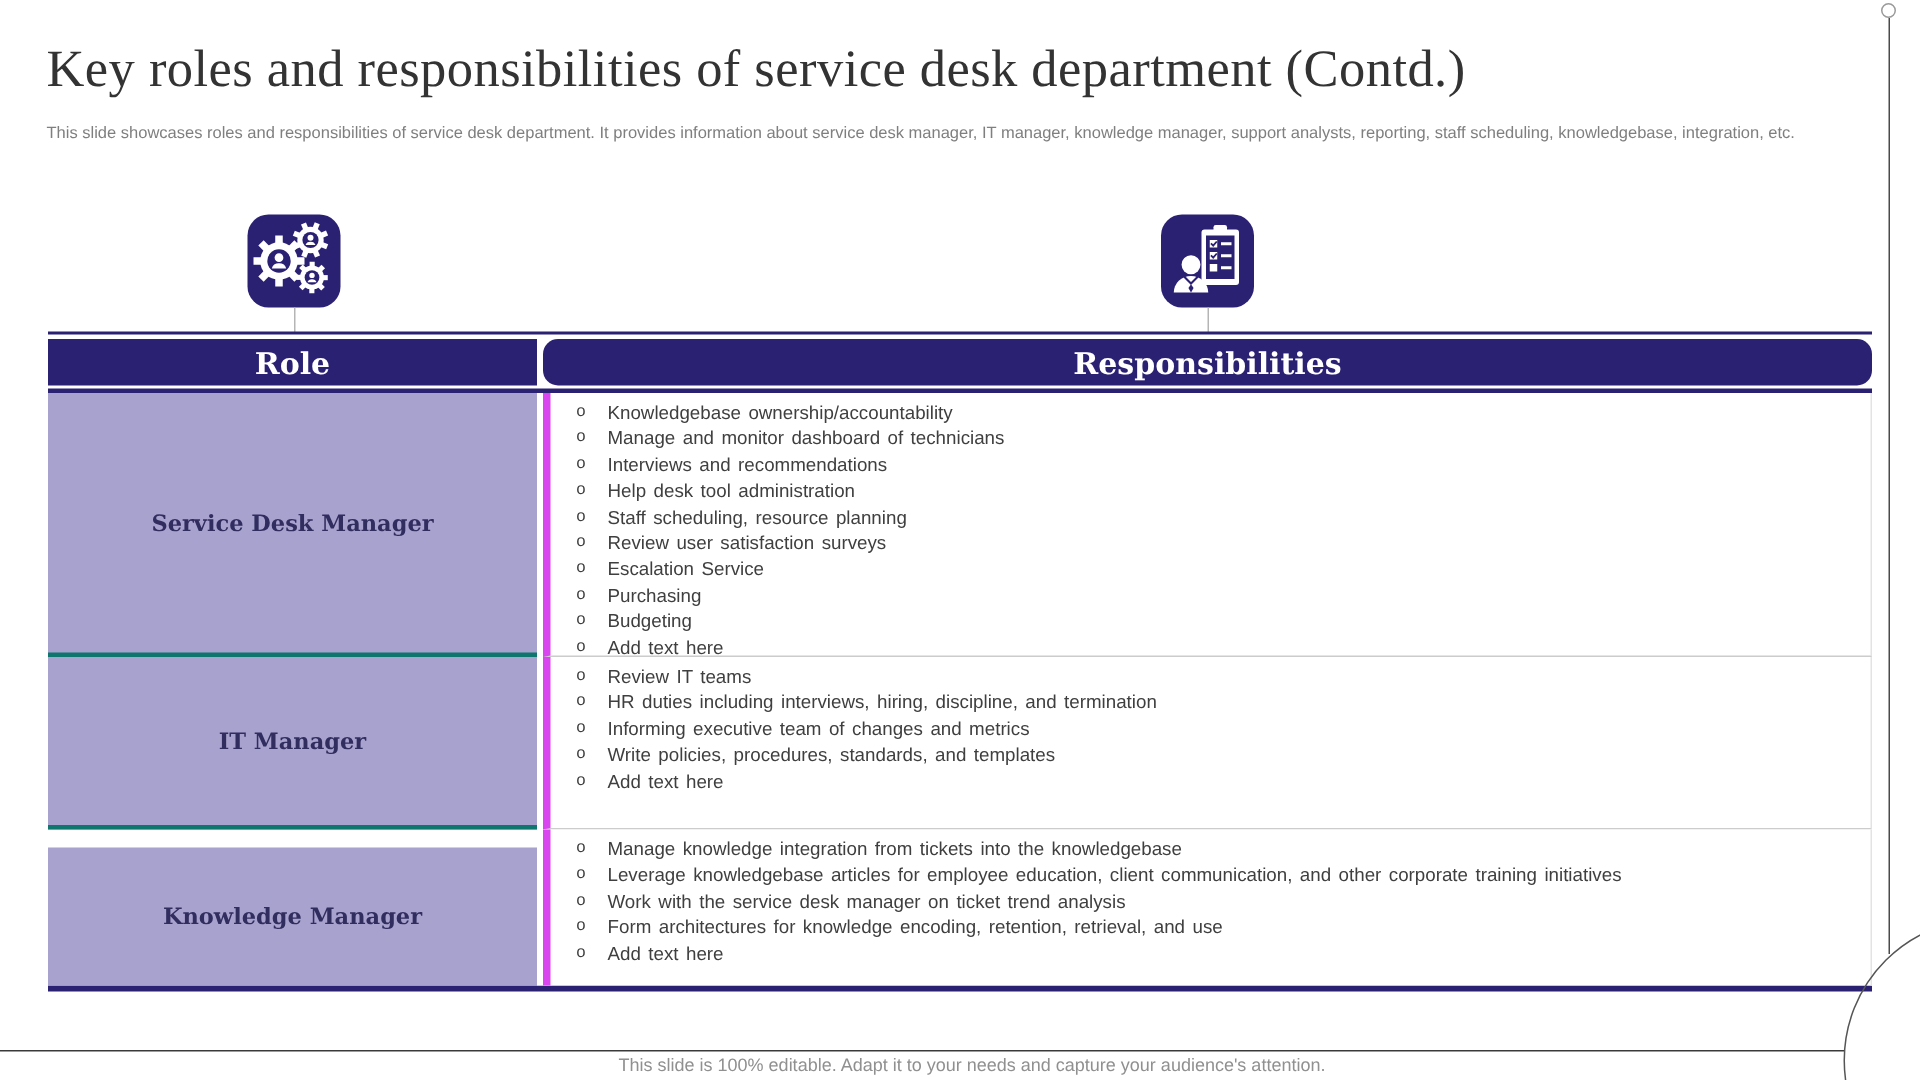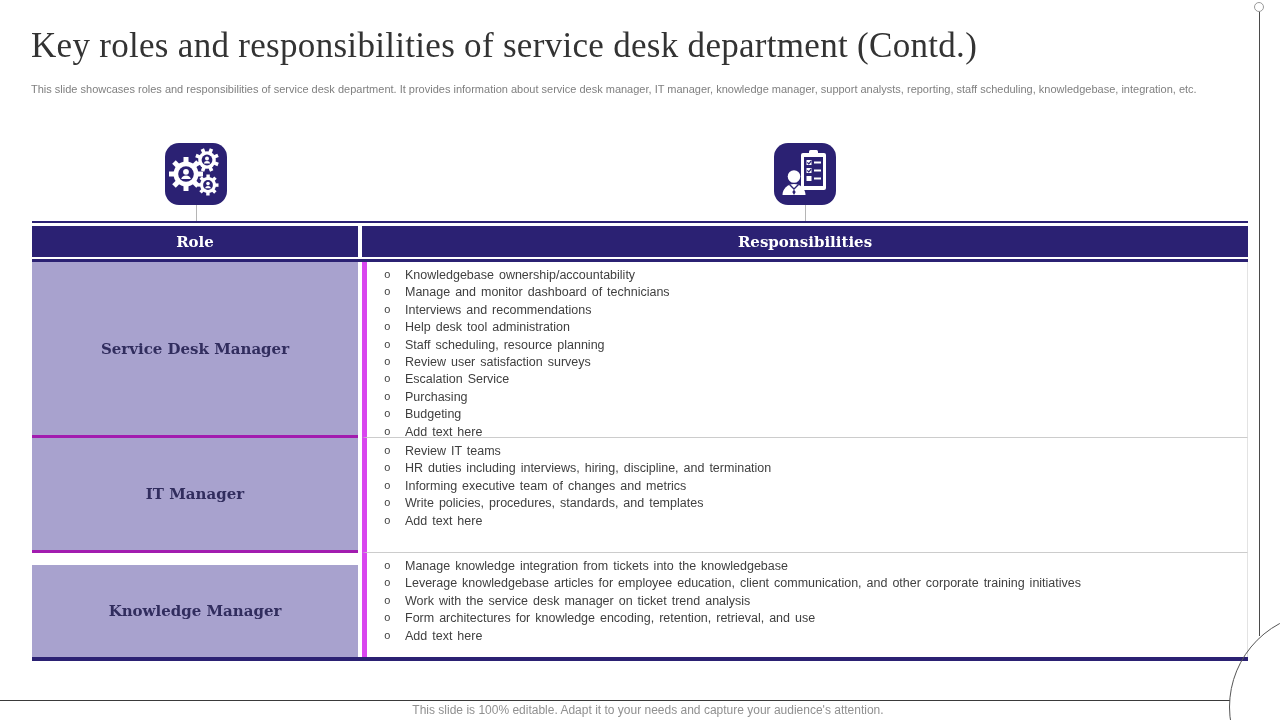"Role" .t-header .h-cell { font-size: 15px -> 20px }
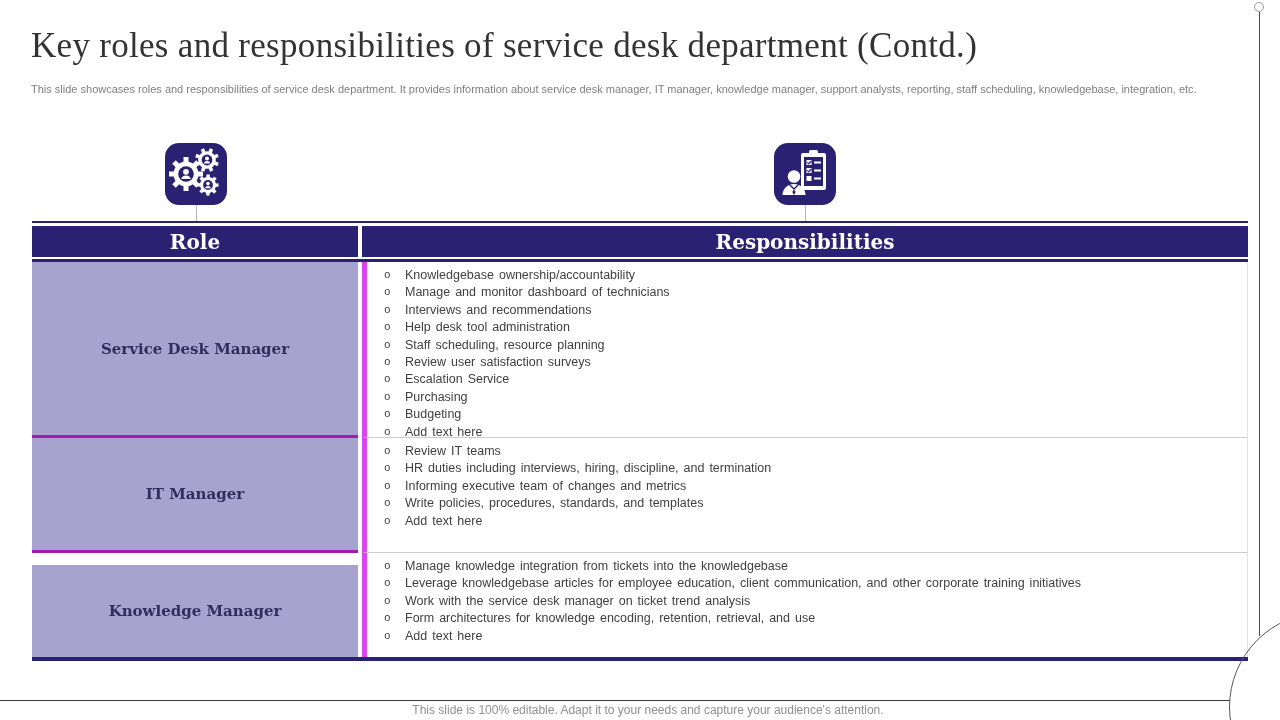"Responsibilities" .h-resp { border-radius: none -> 10px }
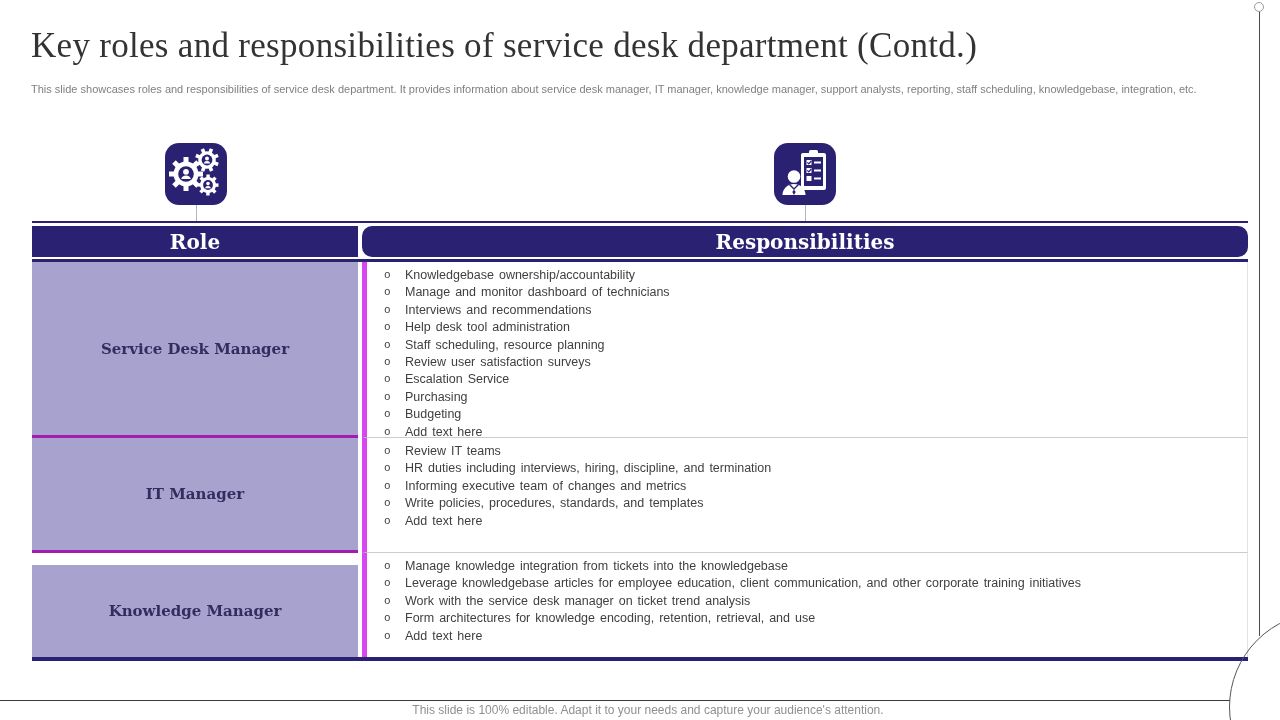"Service Desk Manager" .cell-role { border-bottom: 3px solid #a21caf -> 3px solid #0f766e }
